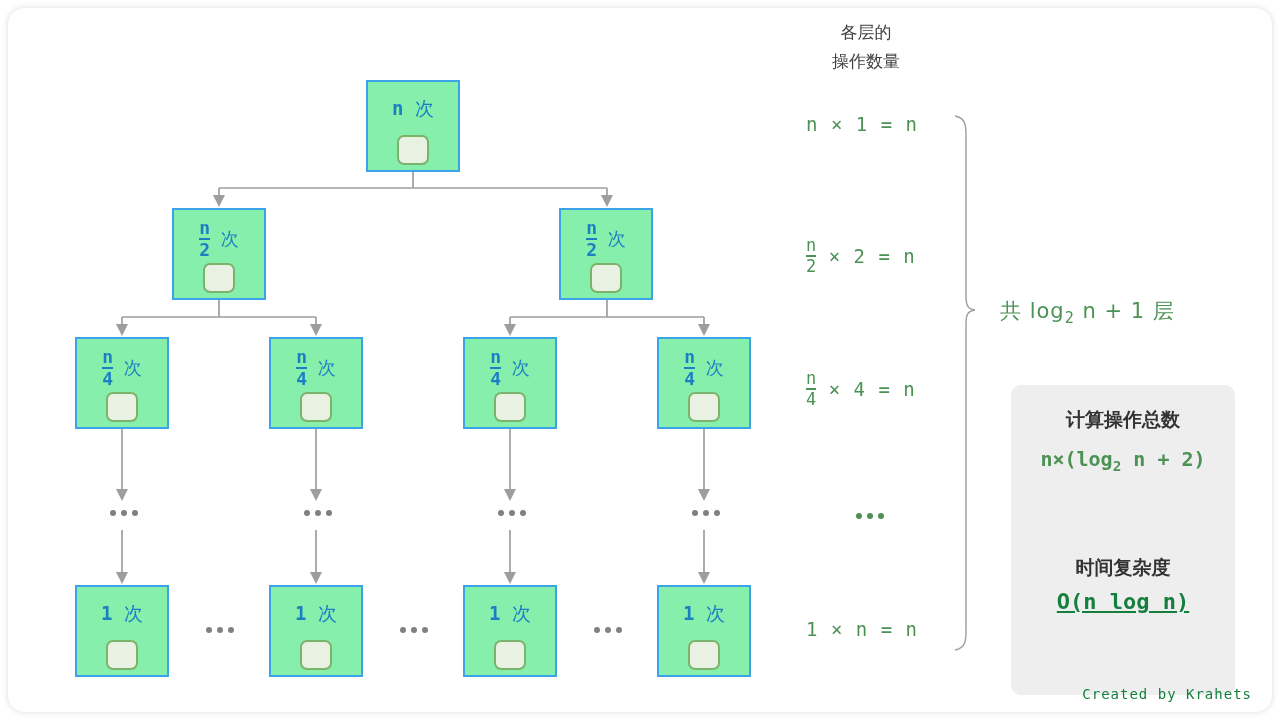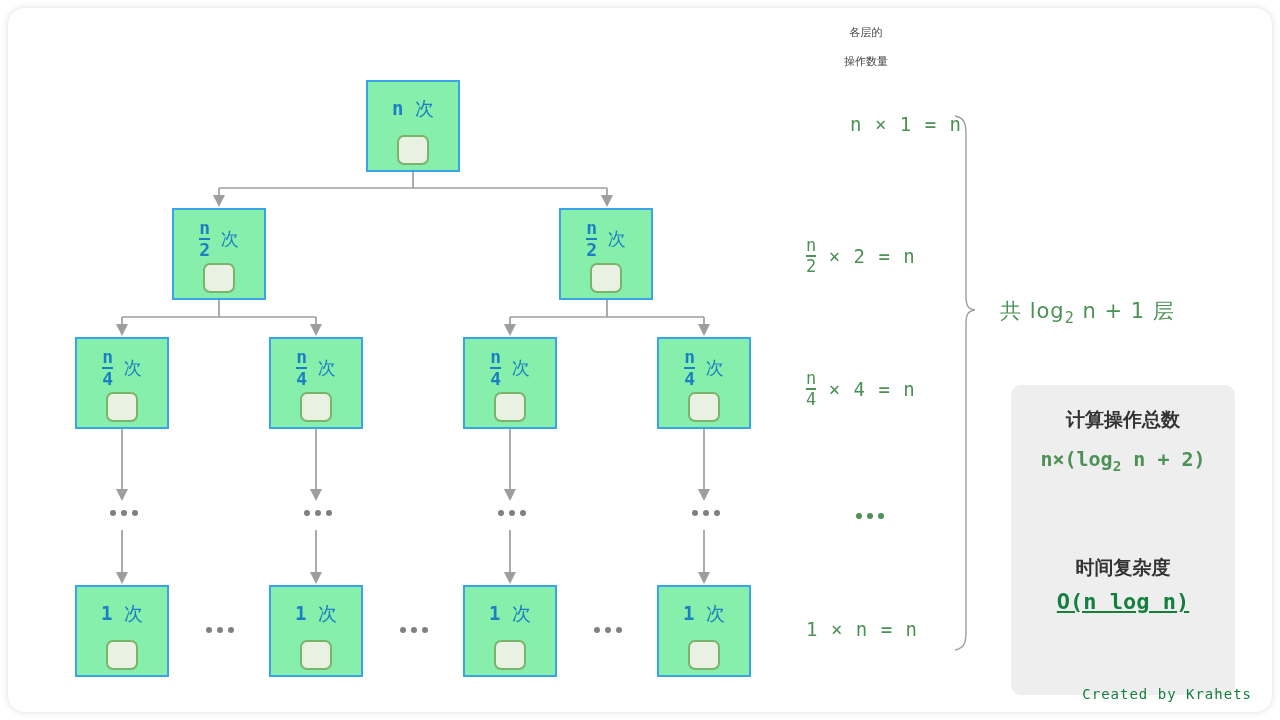"各层的" .header-text { font-size: 11px -> 17px }
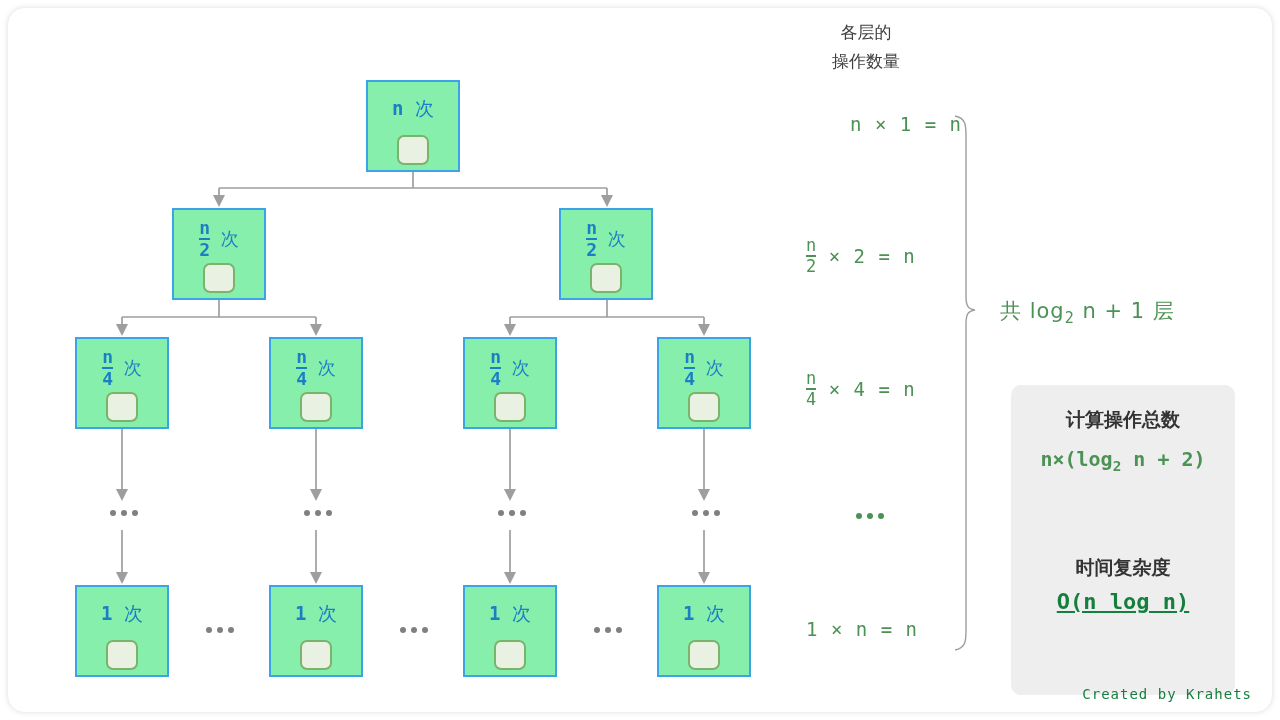"n × 1 = n" div.eq { margin-left: 44px -> none }
